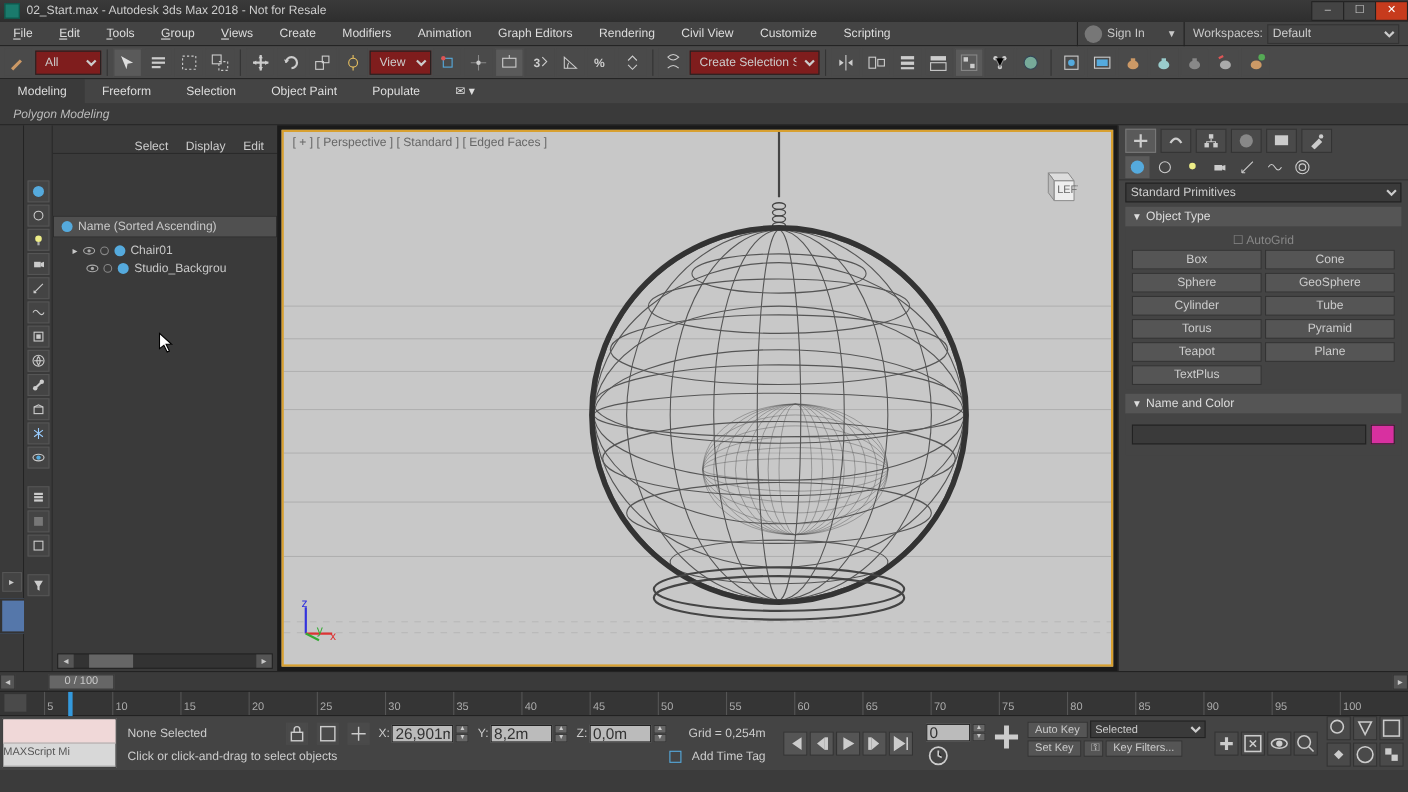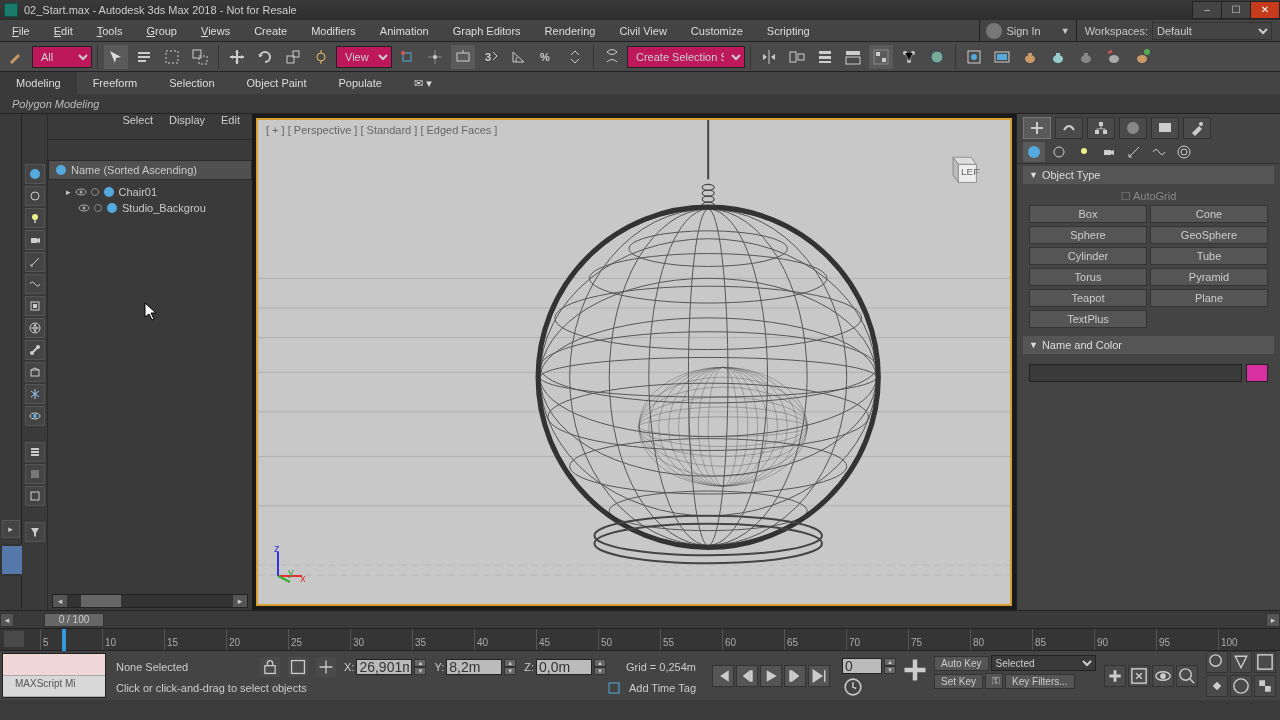"All" .tbsel { background: #be185d -> #7f1d1d }
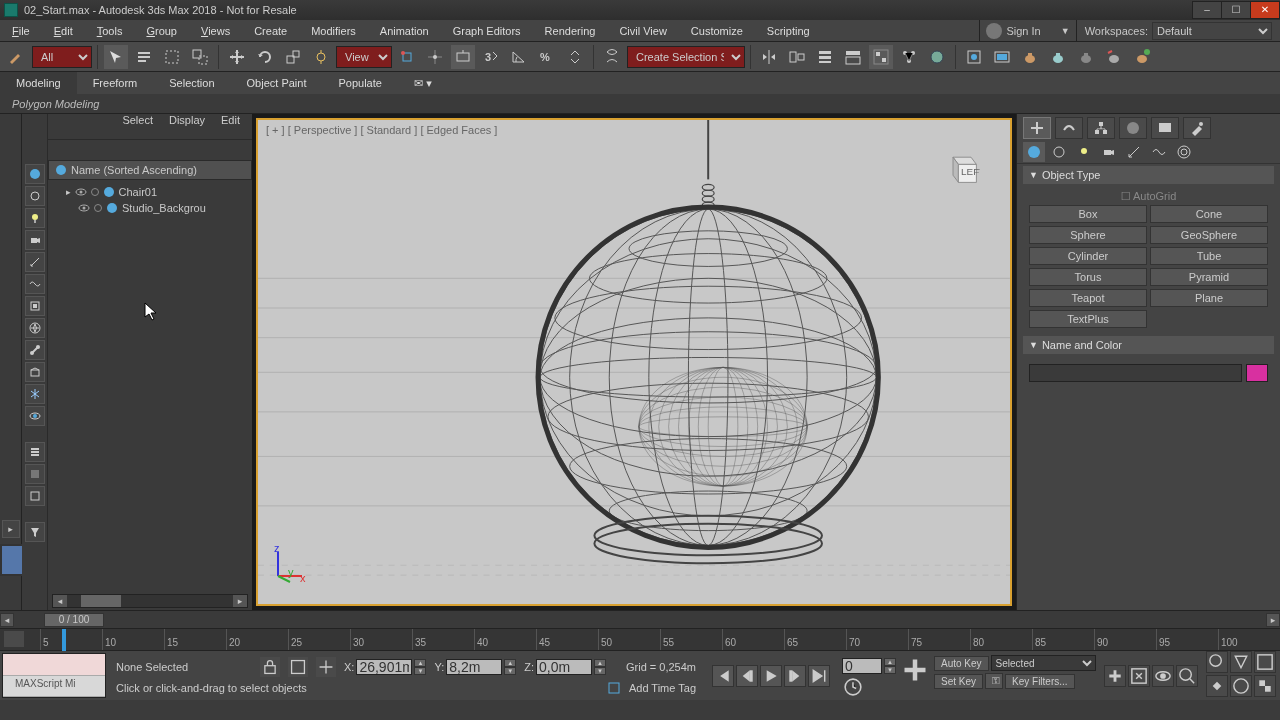"Select" .sctabs { align-items: flex-start -> flex-end }
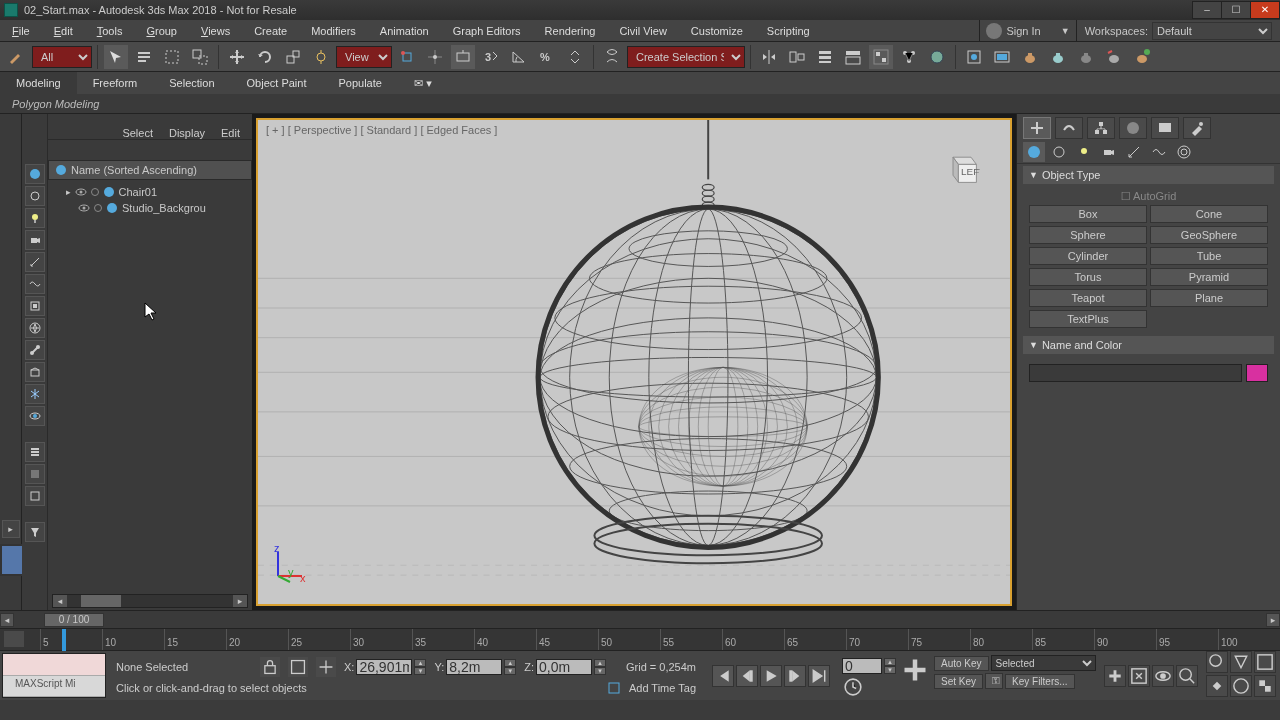"Standard Primitives" div.rollup-dd { html: none -> <div><select><option>Standard Primitives</option></select></div> }
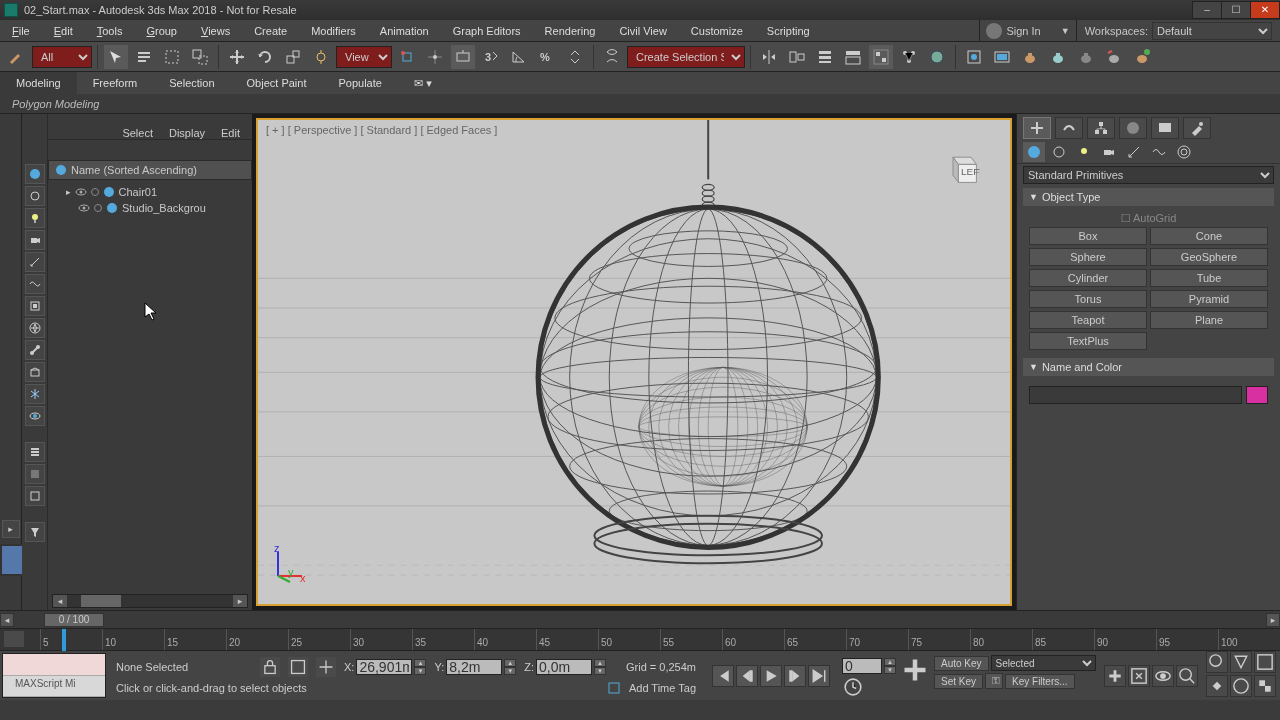"Name (Sorted Ascending)" .schdr { margin-top: none -> 36px }
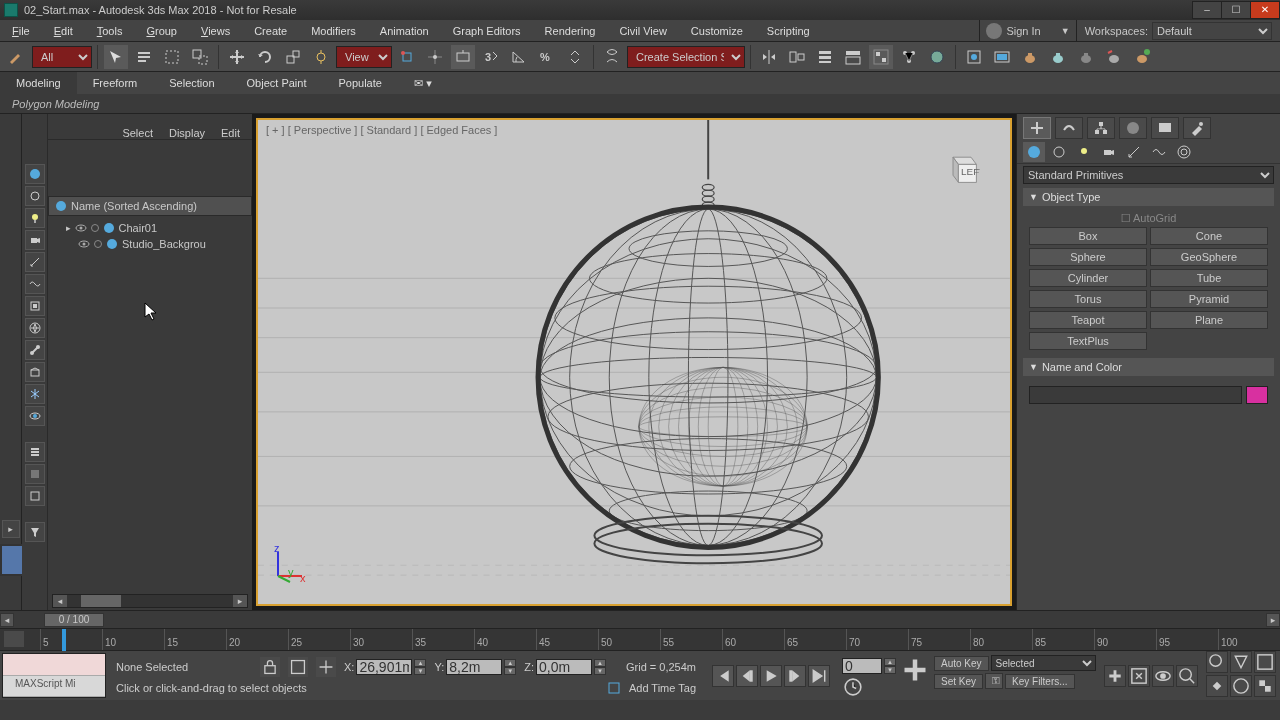"MAXScript Mi" .script .sline { padding: 2px 12px -> 2px 0 }
